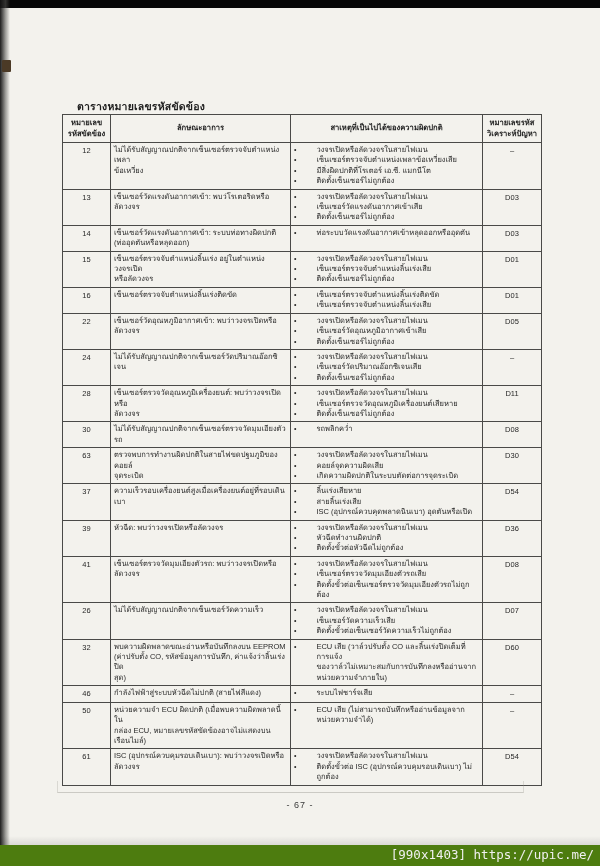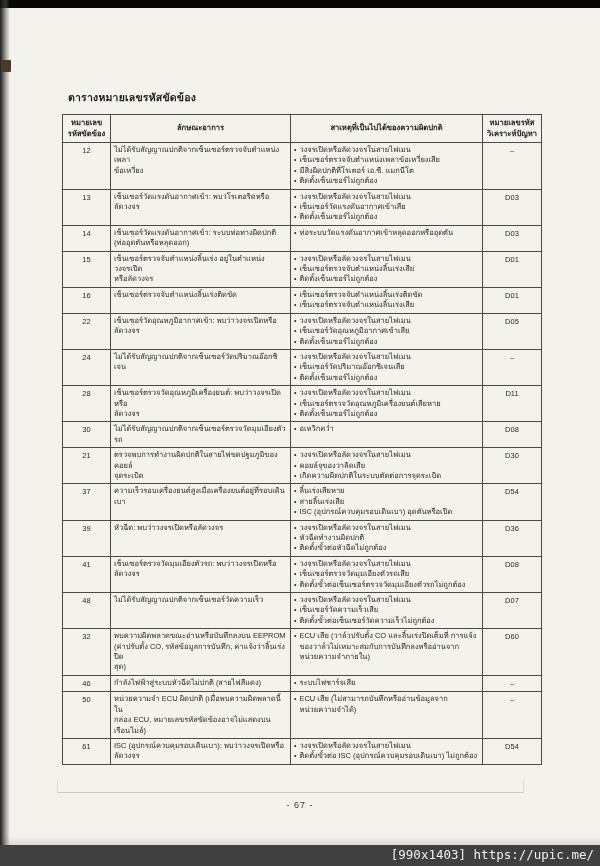"ตารางหมายเลขรหัสขัดข้อง" .title { margin: 7px -> 16px }
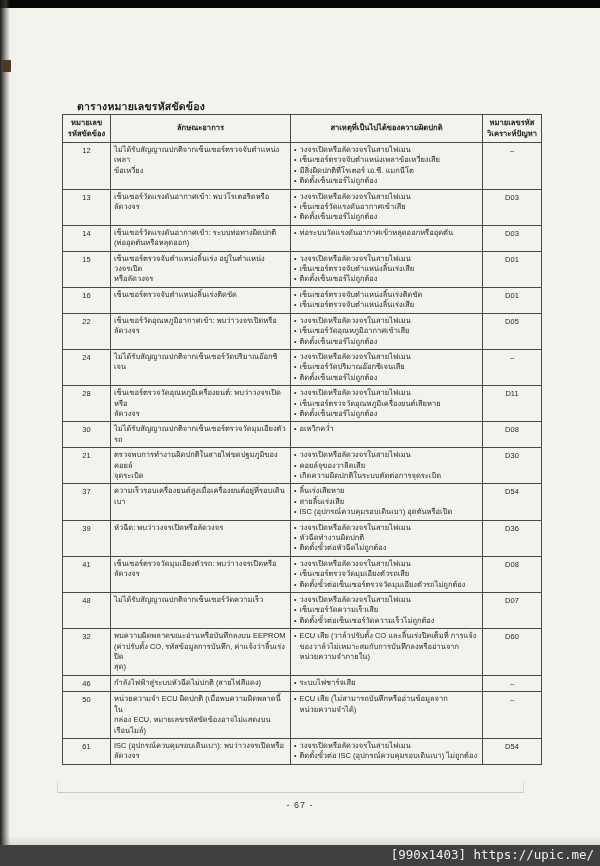"วงจรเปิดหรือลัดวงจรในสายไฟเมน" .cause { gap: 3px -> 20px }
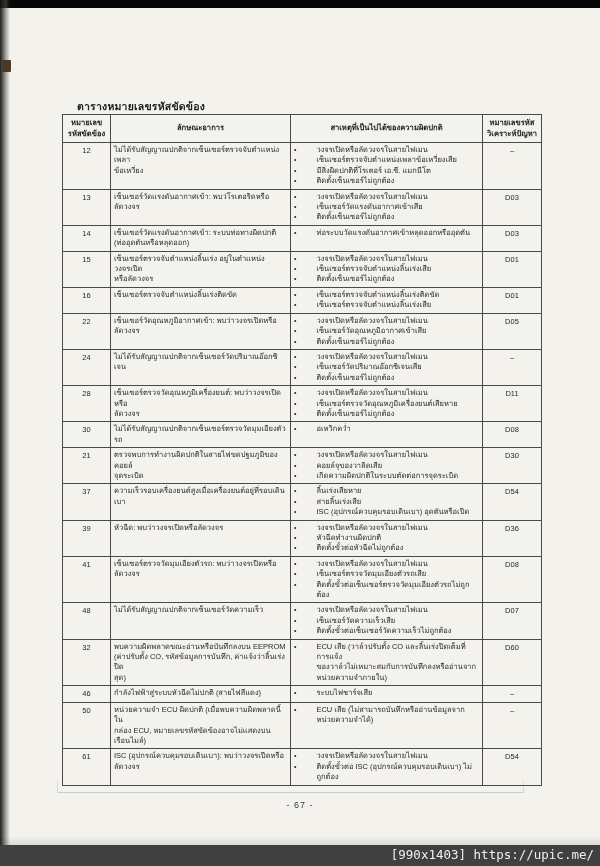"อเหวิกคว่ำ" span.txt { text: อเหวิกคว่ำ -> รถพลิกคว่ำ }
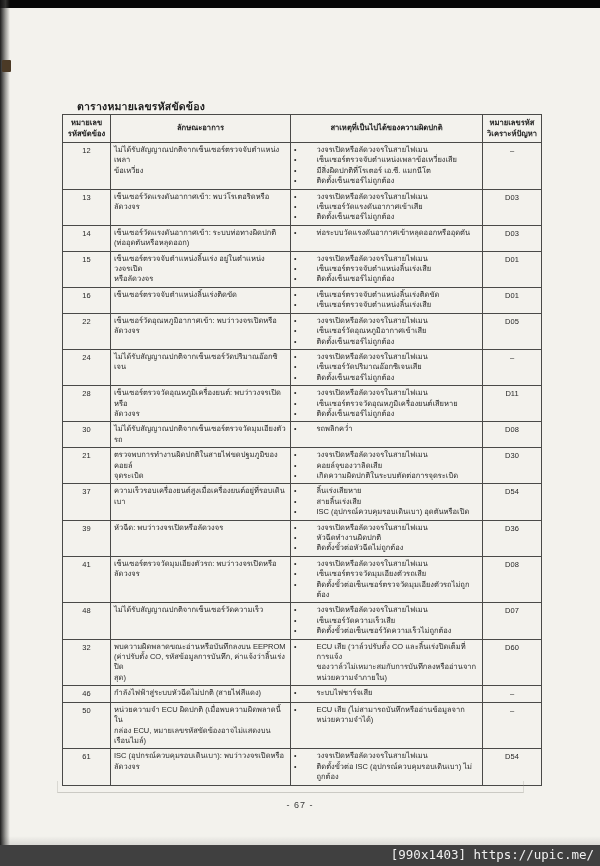"21" td.c-code { text: 21 -> 63 }
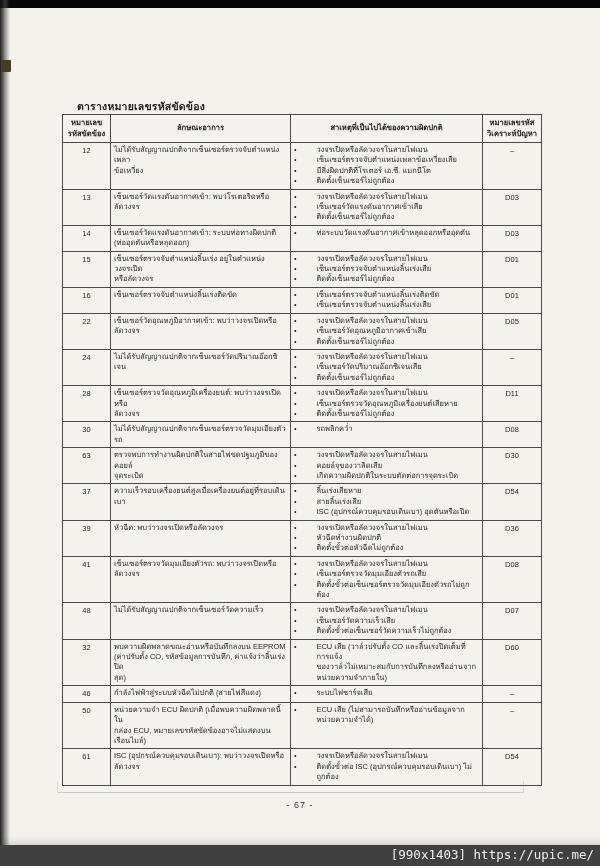"คอยล์จุของวาลิดเสีย" span.txt { text: คอยล์จุของวาลิดเสีย -> คอยล์จุดความผิดเสีย }
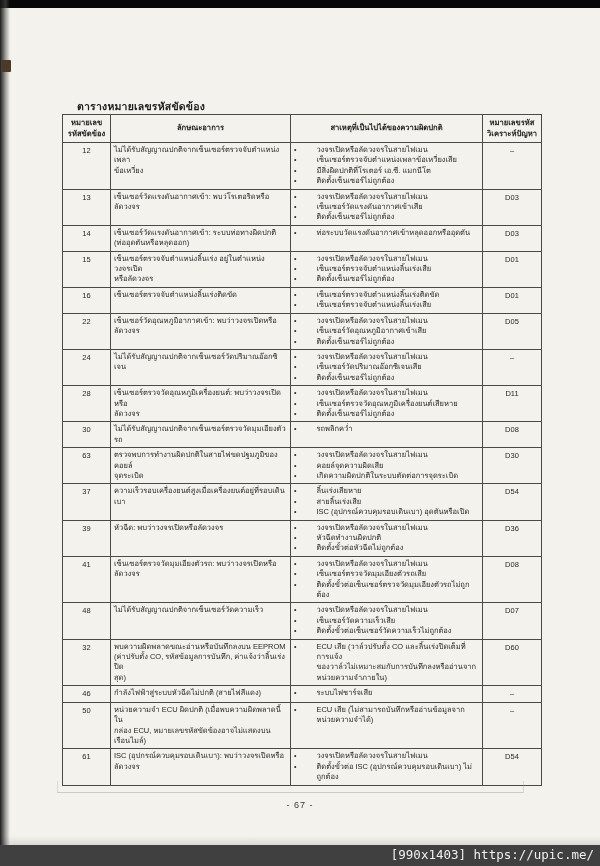"ISC (อุปกรณ์ควบคุมรอบเดินเบา)" span.txt { text: อุปกรณ์ควบคุมรอบเดินเบา -> อุปกรณ์ควบคุดพลาดนินเบา }
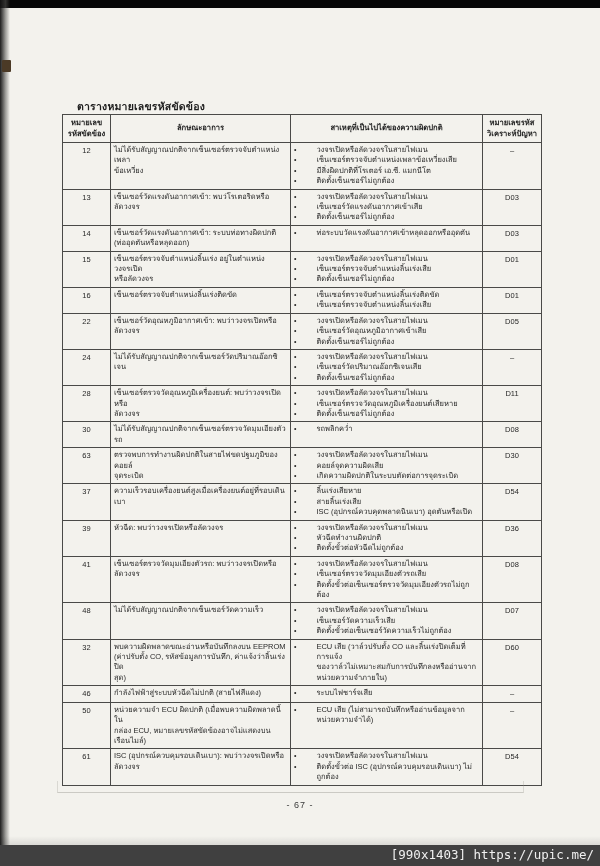"48" td.c-code { text: 48 -> 26 }
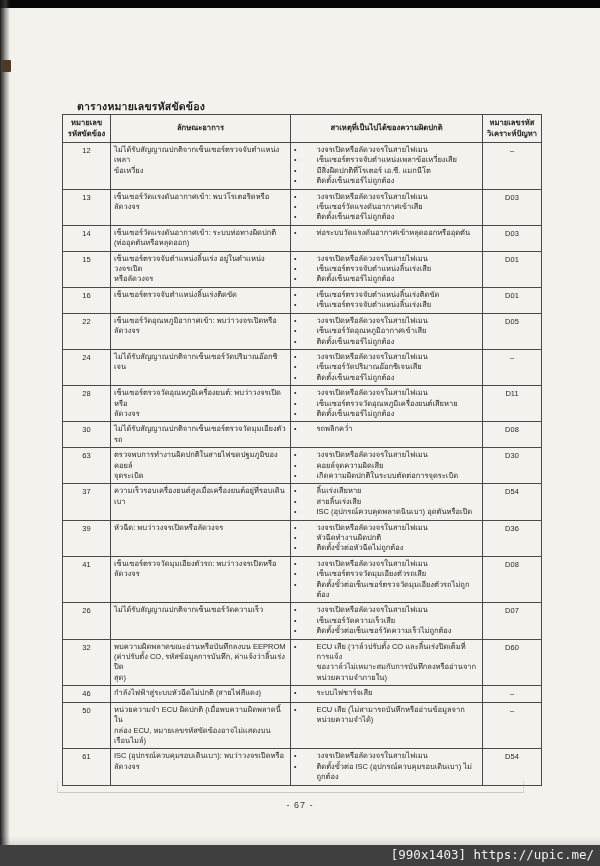"[990x1403] https://upic.me/" .bottom-bar { background: #404040 -> #4d7c0f }
